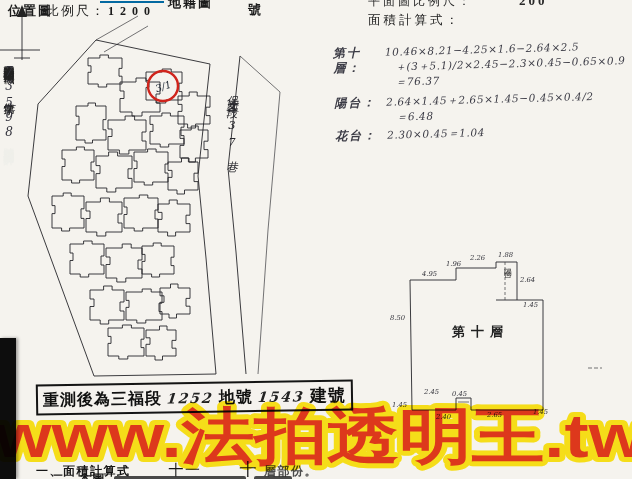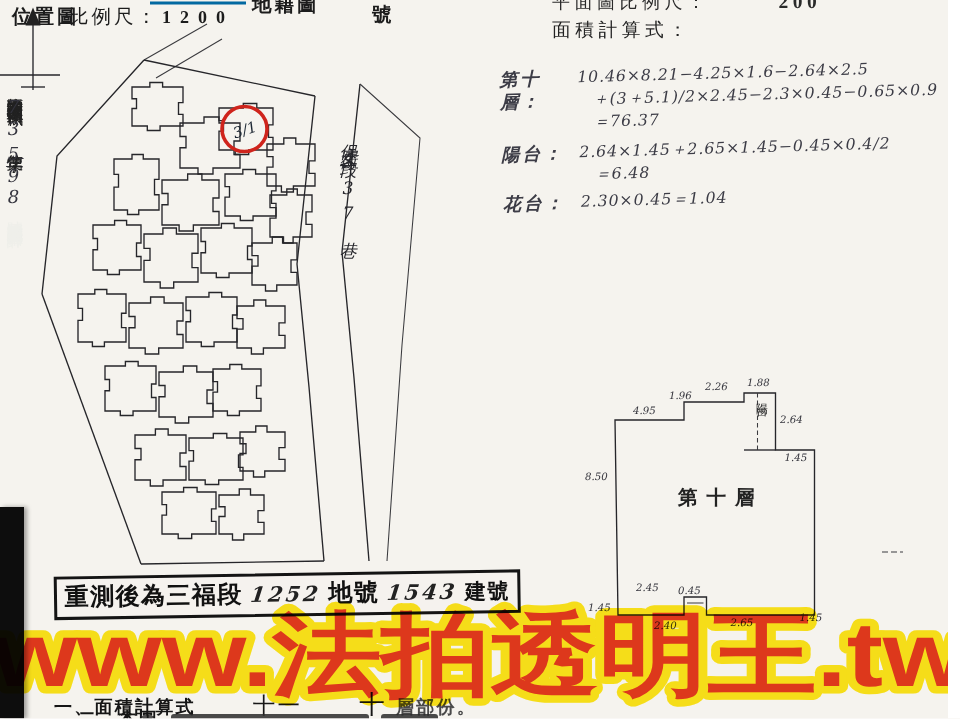"建號" .stamp .bld { font-size: 14px -> 17px }
